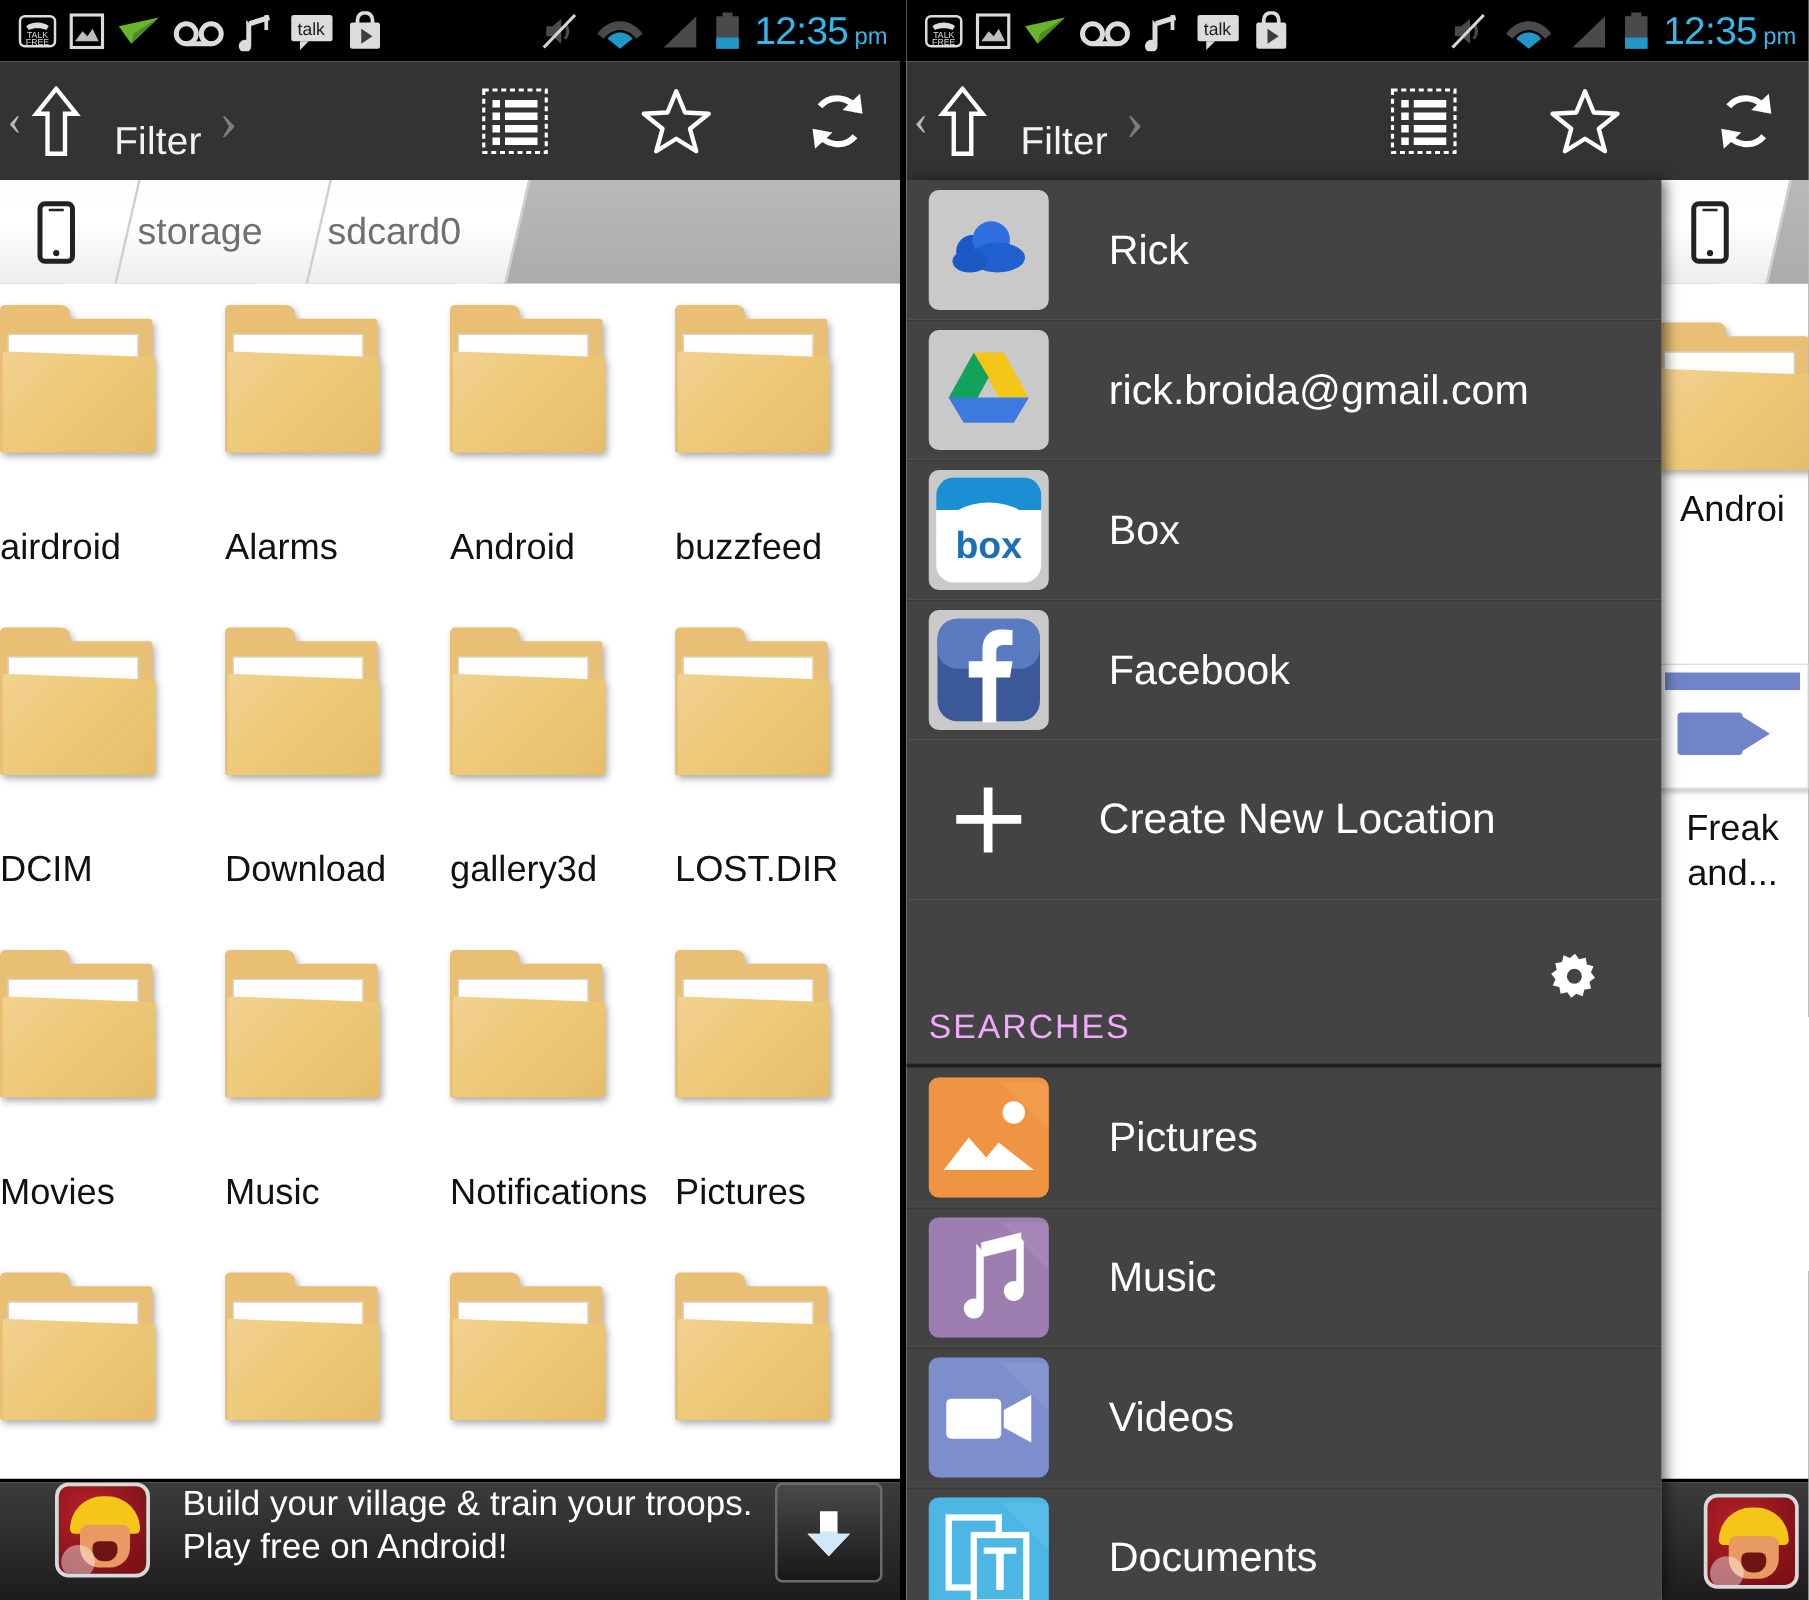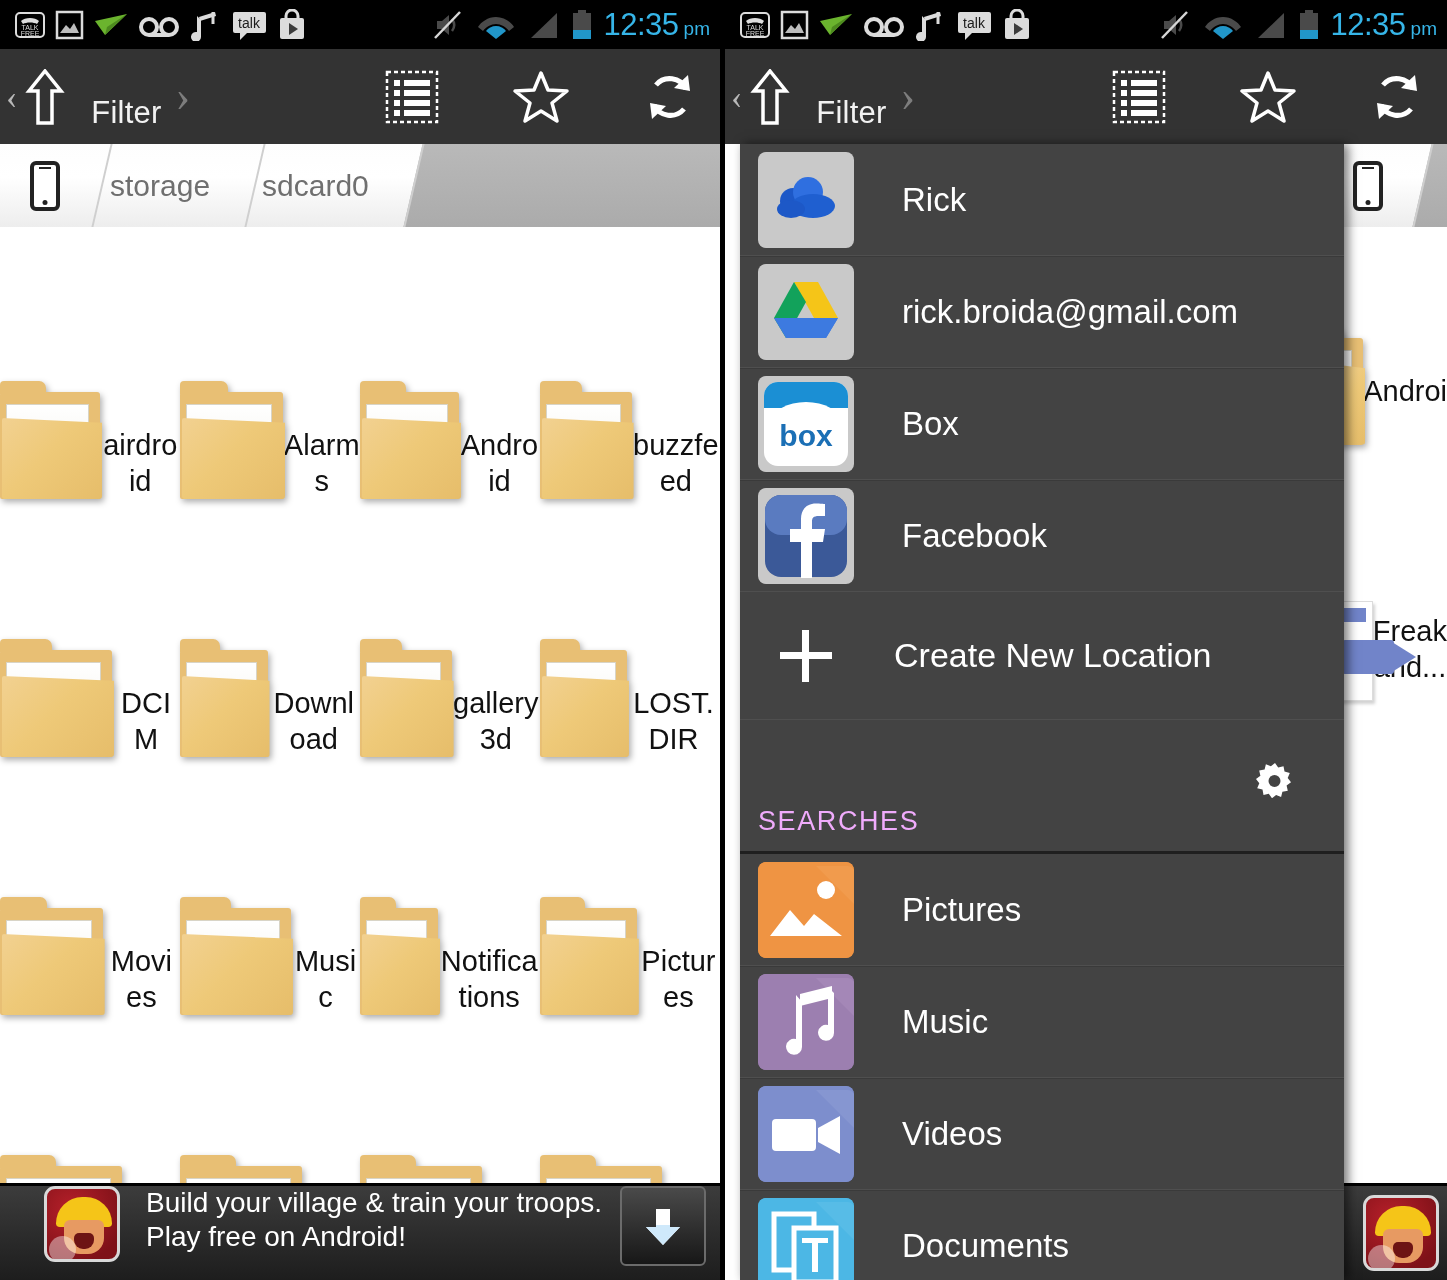"Rick" .drawer { left: 15px -> 0 }
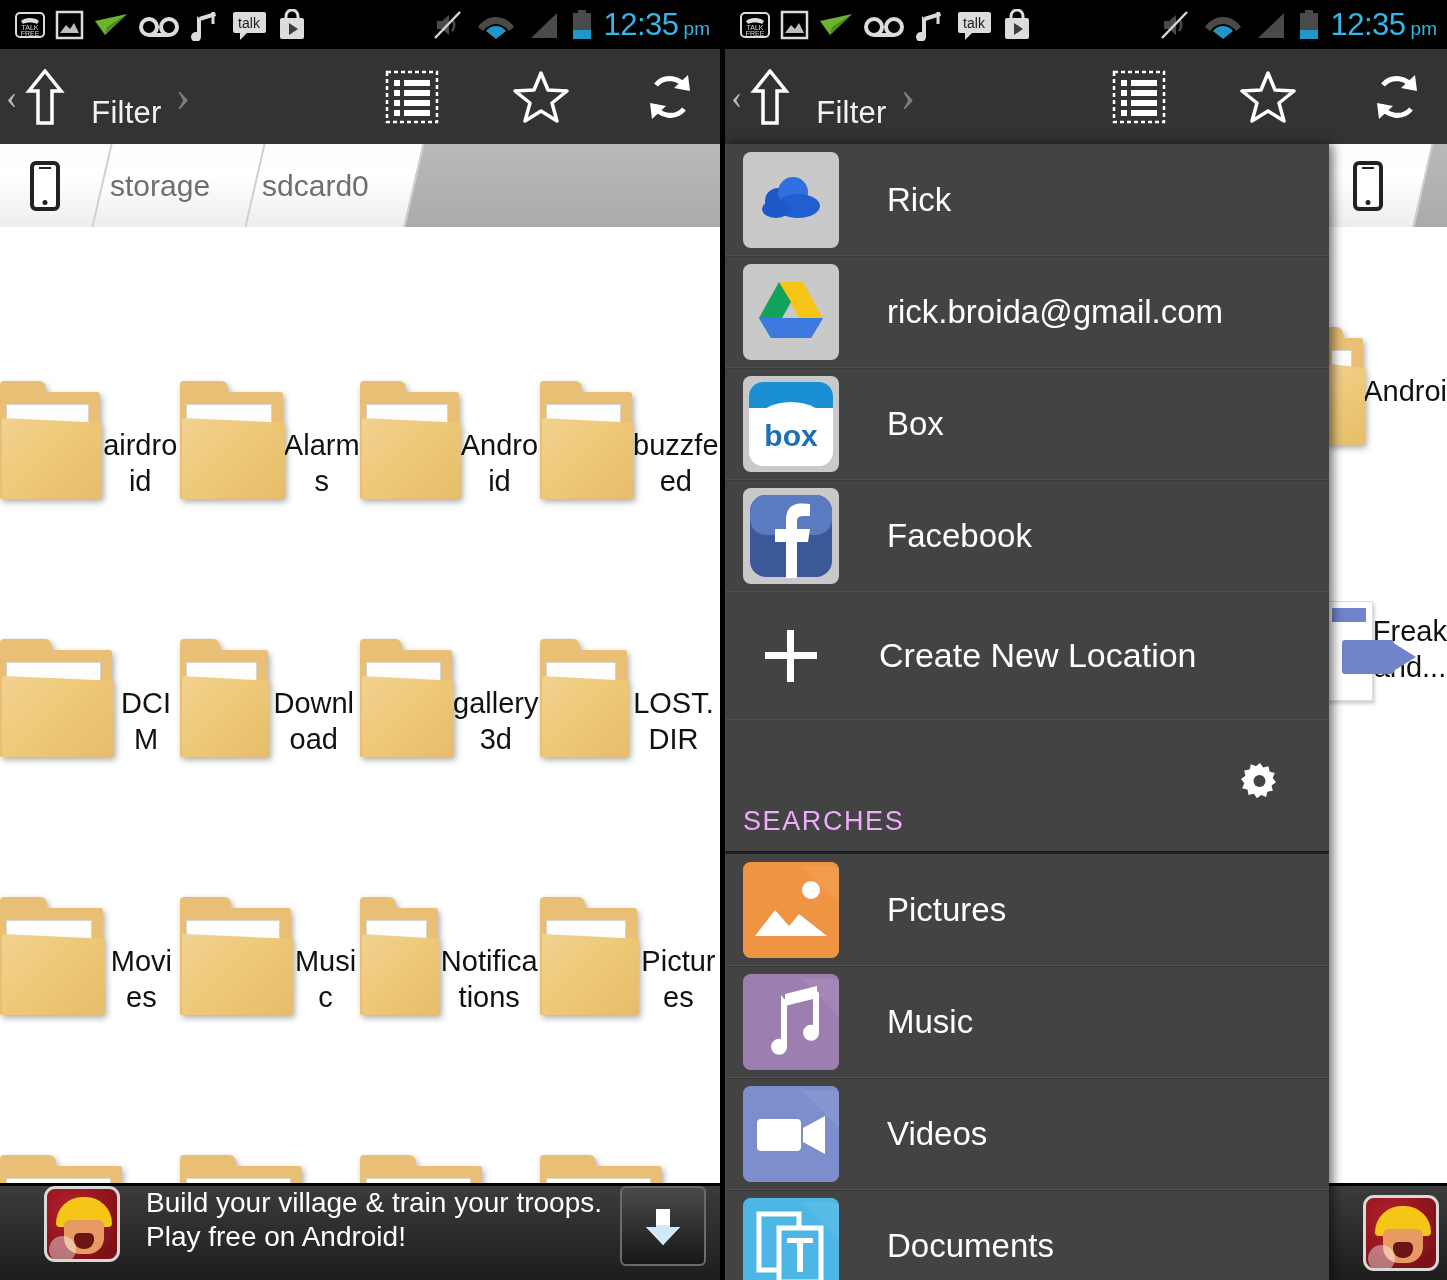"Androi" .peek-item { flex-direction: row -> column }
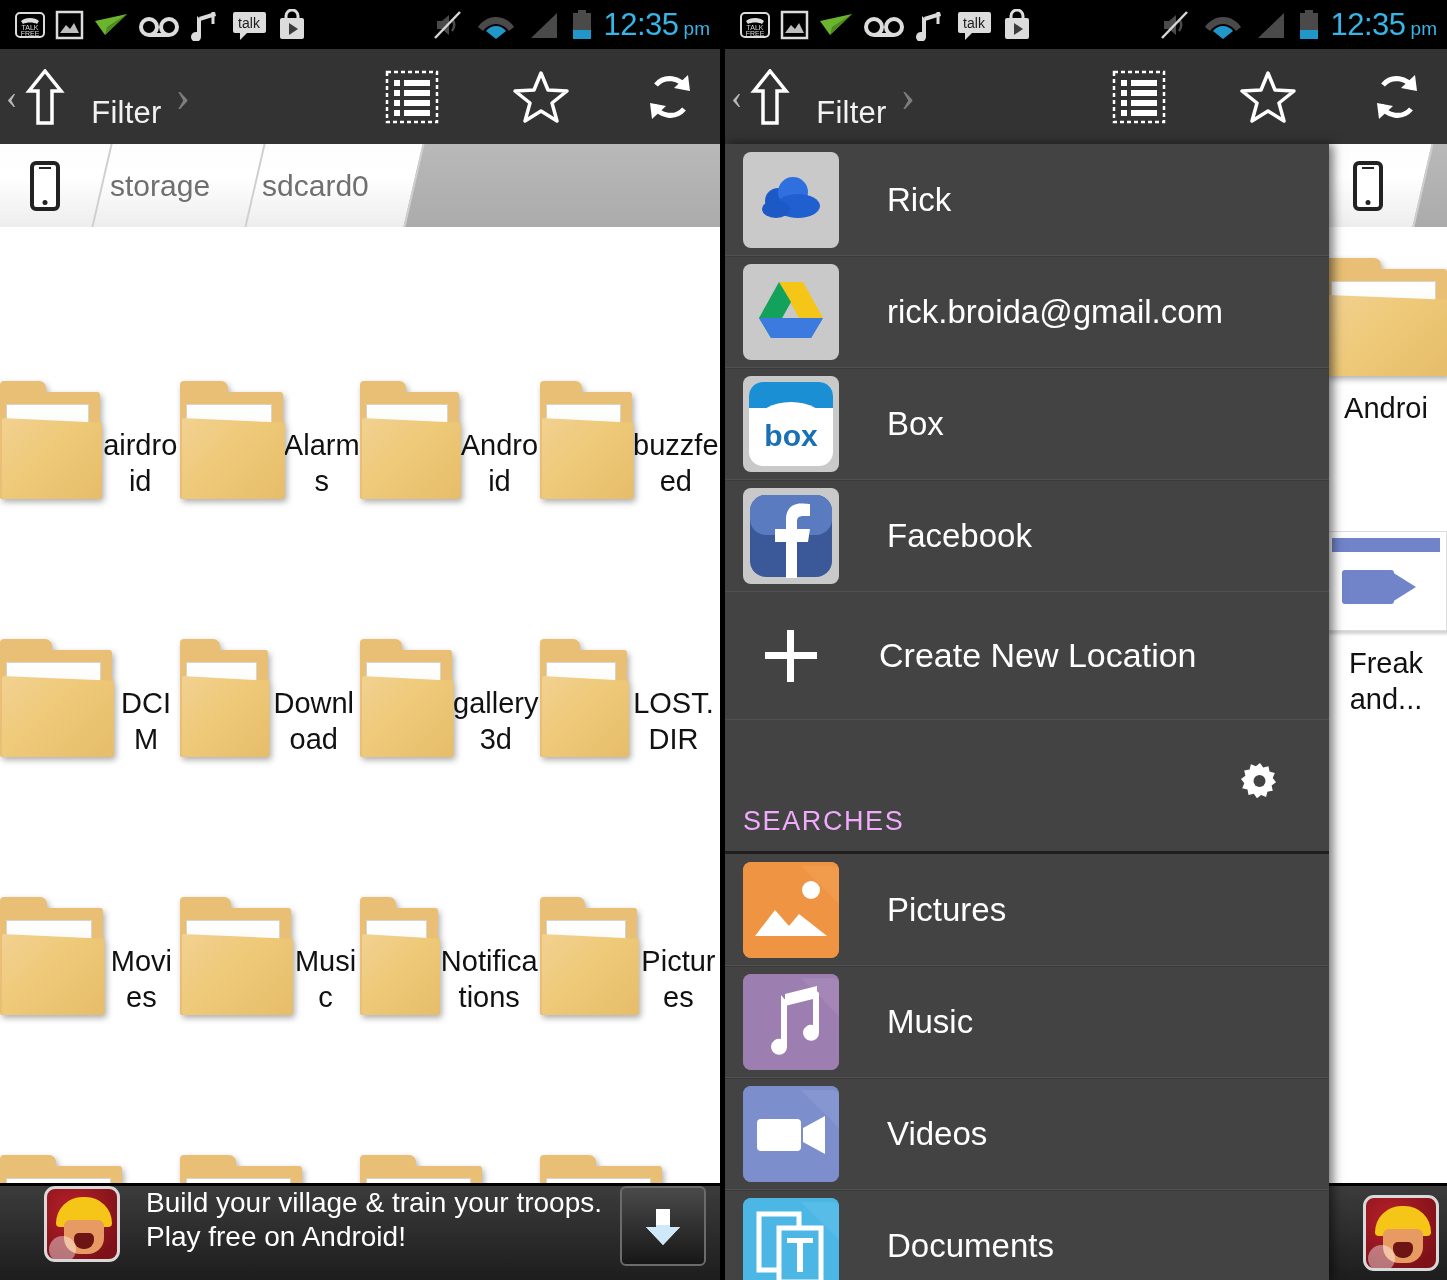"airdroid" .fileitem { align-items: flex-end -> flex-start; flex-direction: row -> column; gap: none -> 44px }
